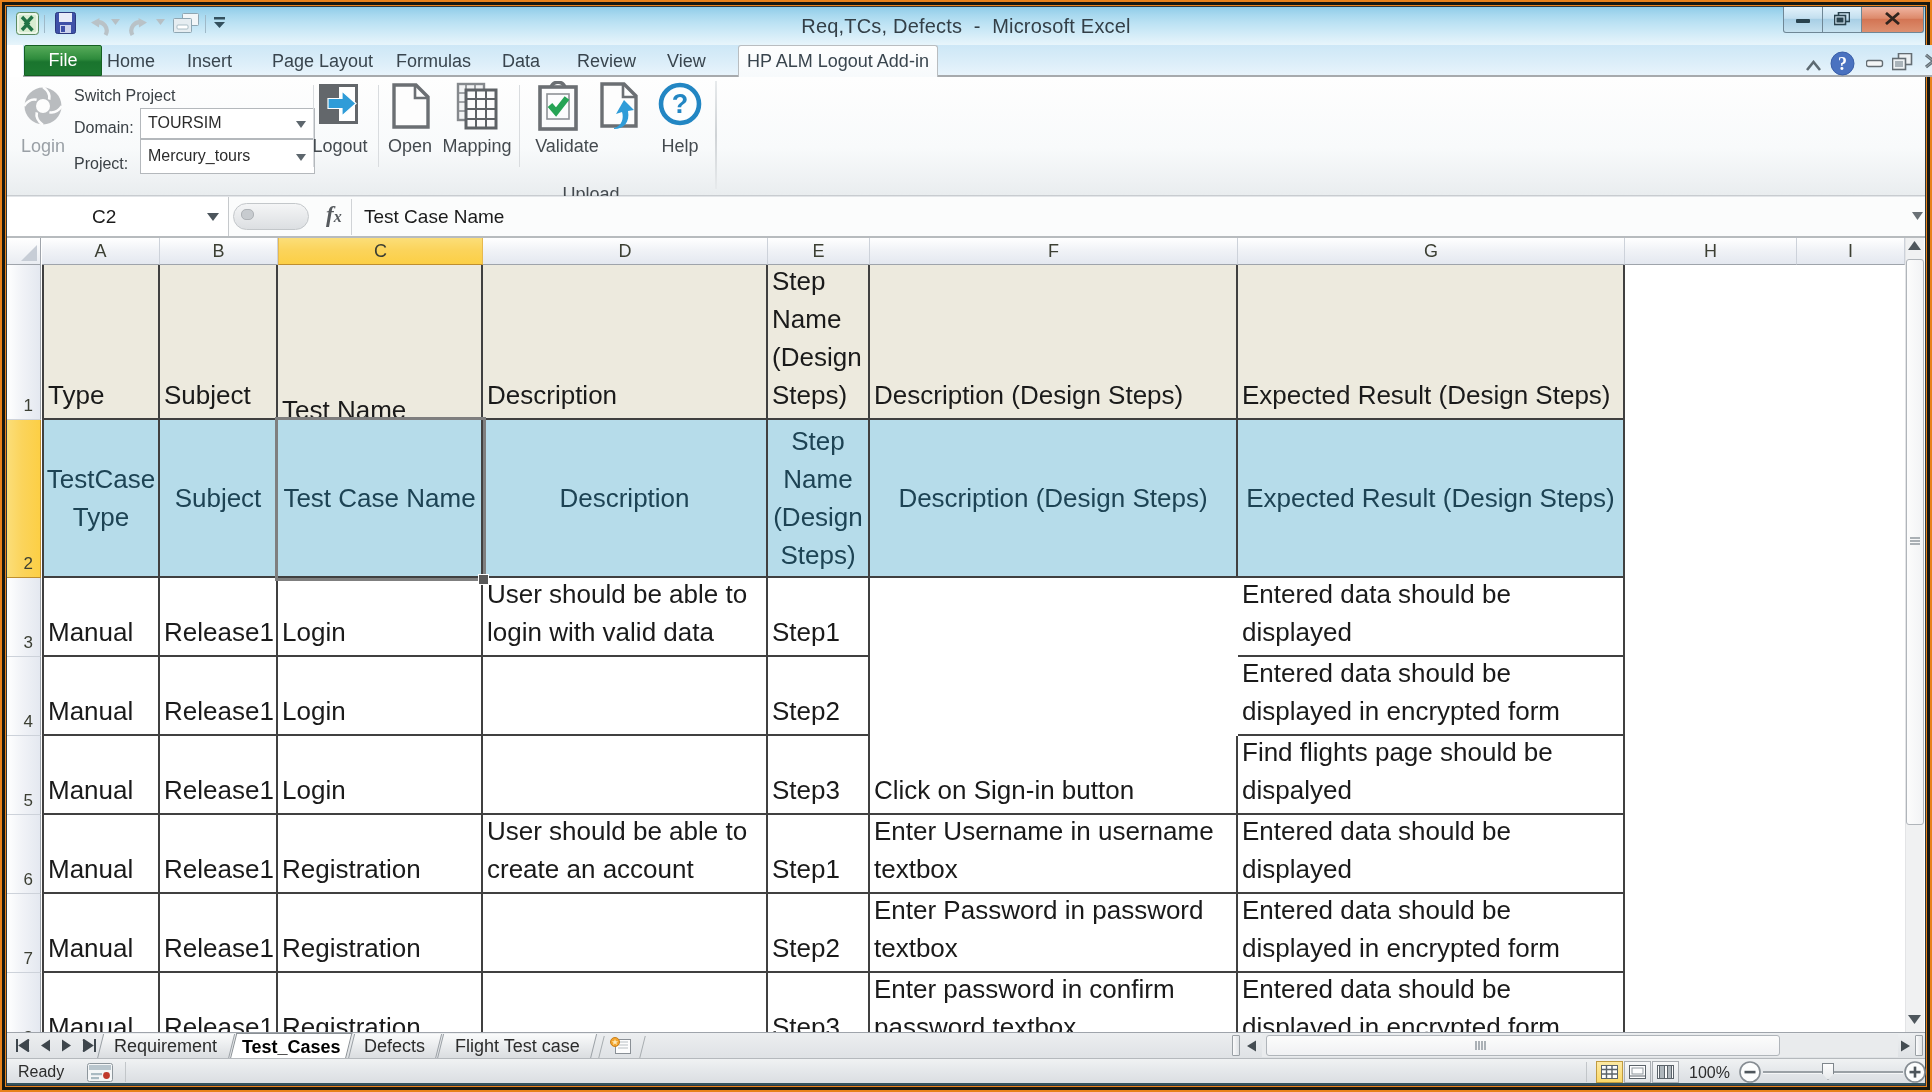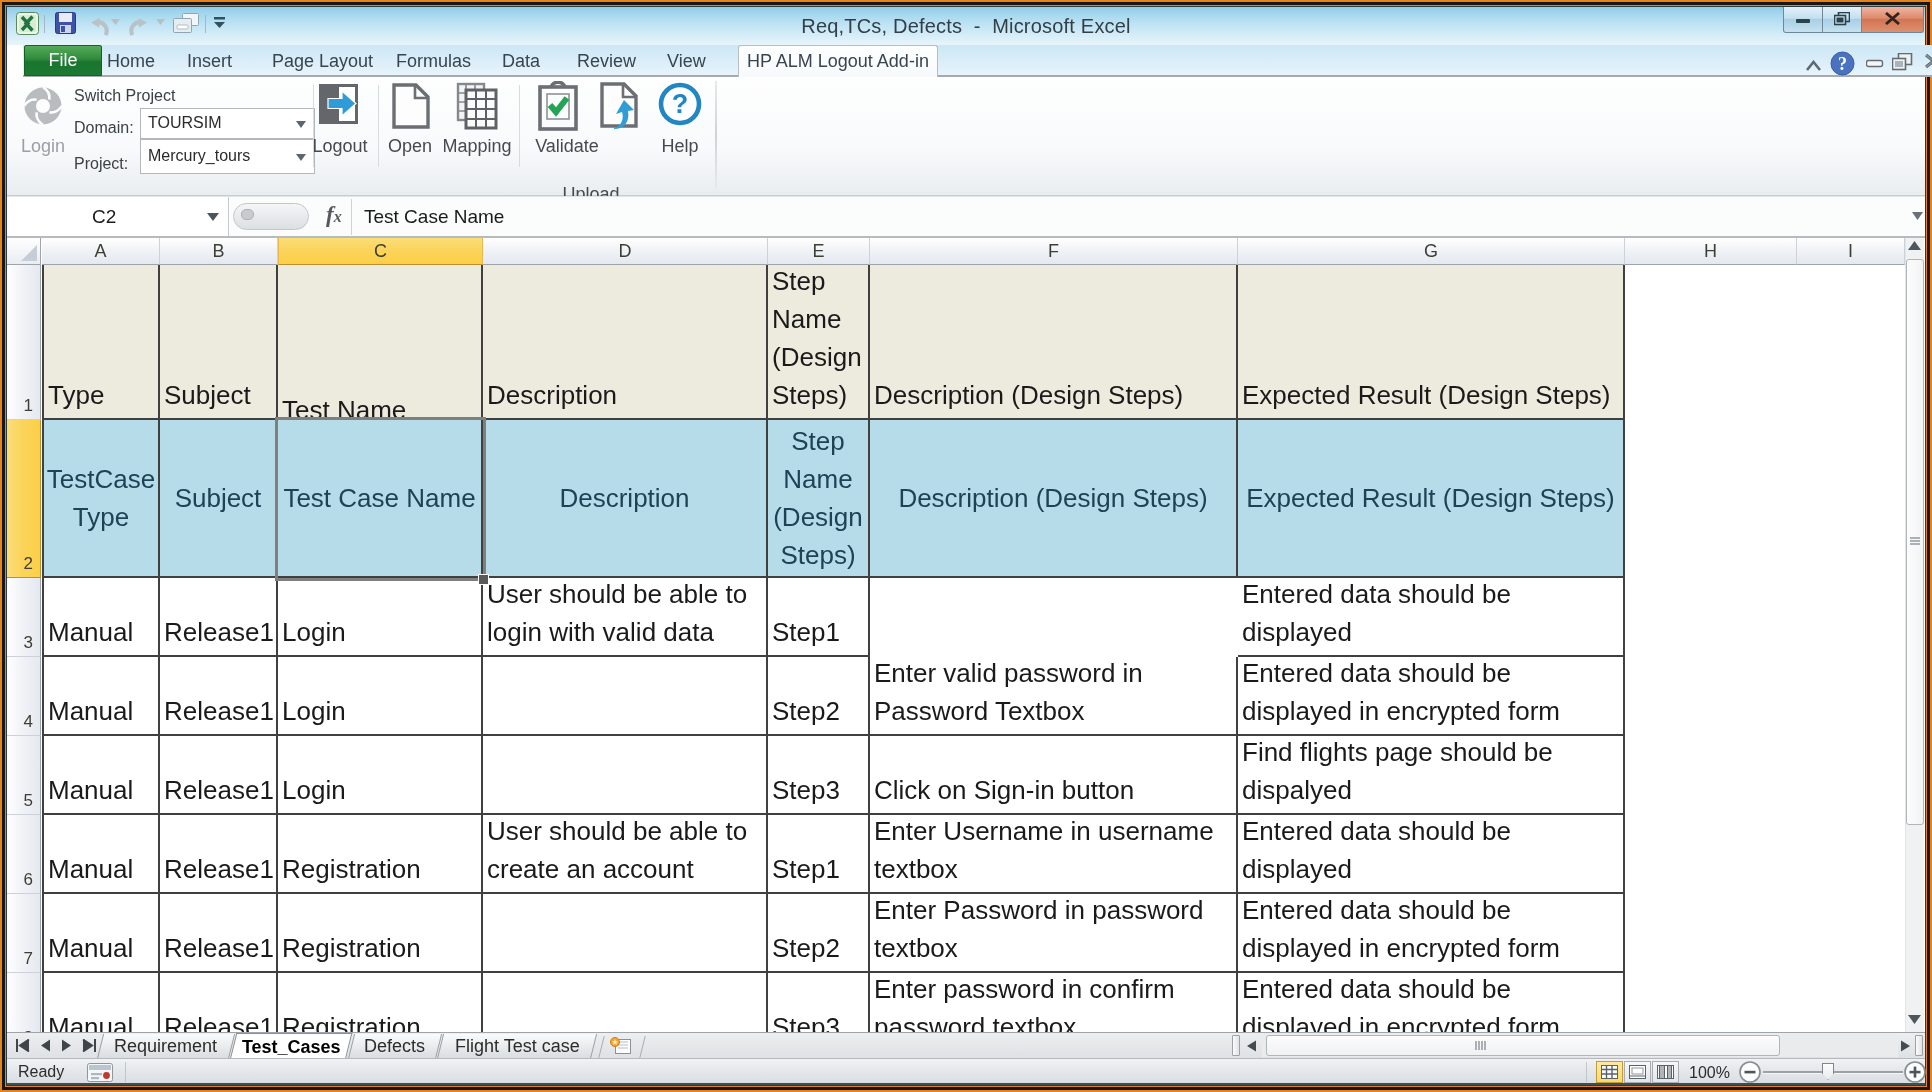"Enter valid password in" div.ab { html: <div> <span>Enter valid password in<br>Password Textbox</span> </div> -> none }
